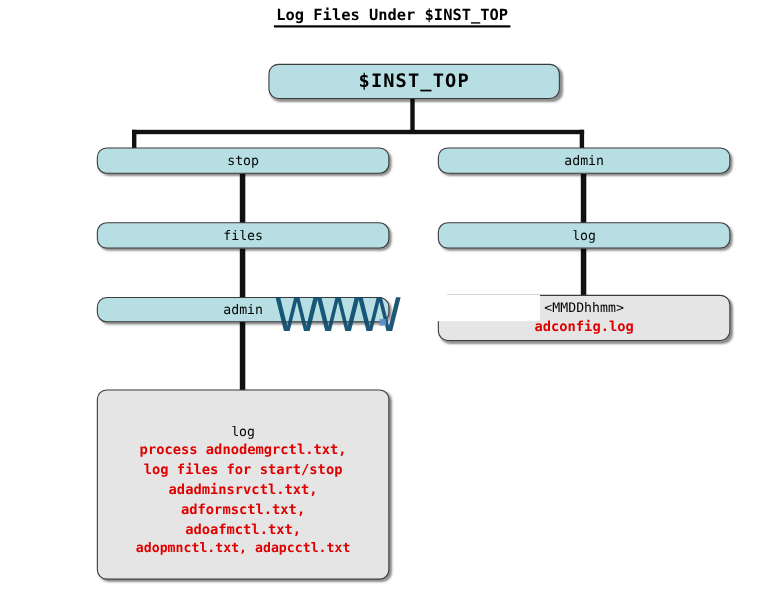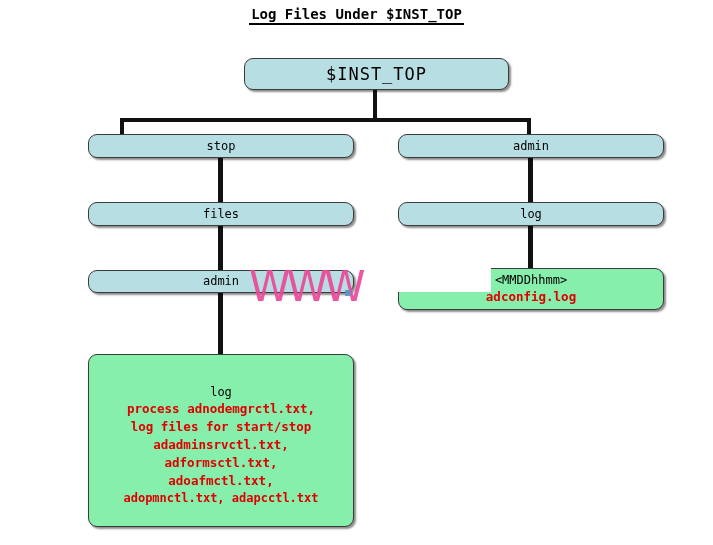"$INST_TOP" .node.root .lbl { font-weight: normal -> bold }
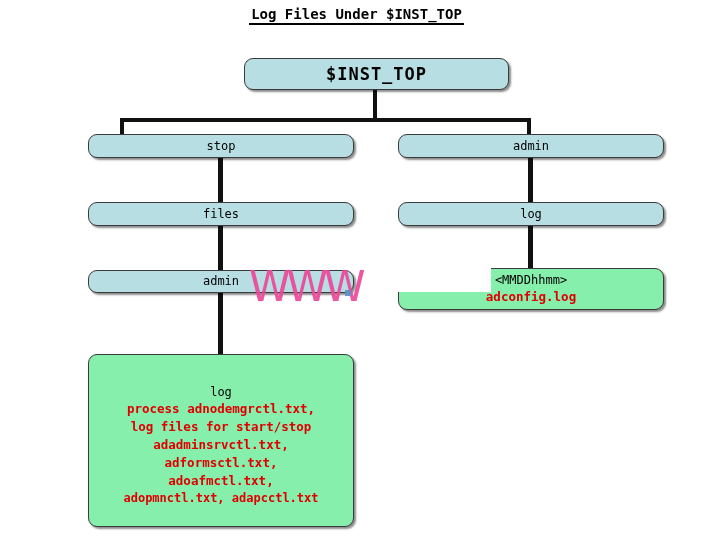"WWW" .wm { color: #ec4899 -> #0c4a6e }
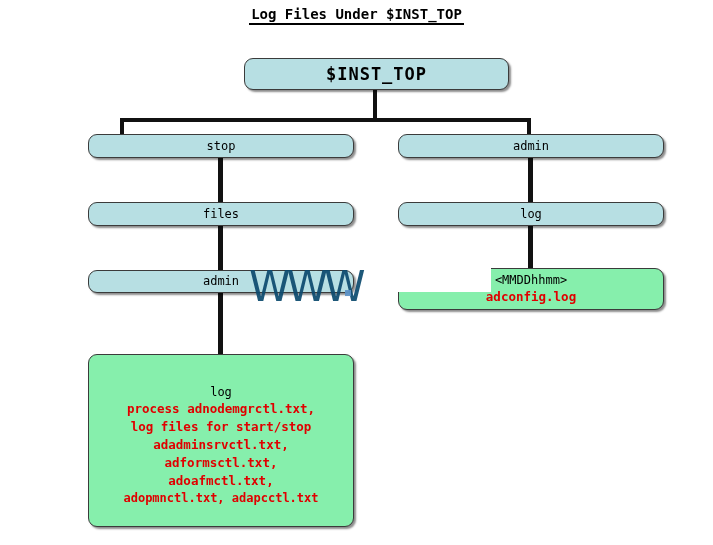"<MMDDhhmm>" .node.green { background: #86efac -> #e5e5e5 }
